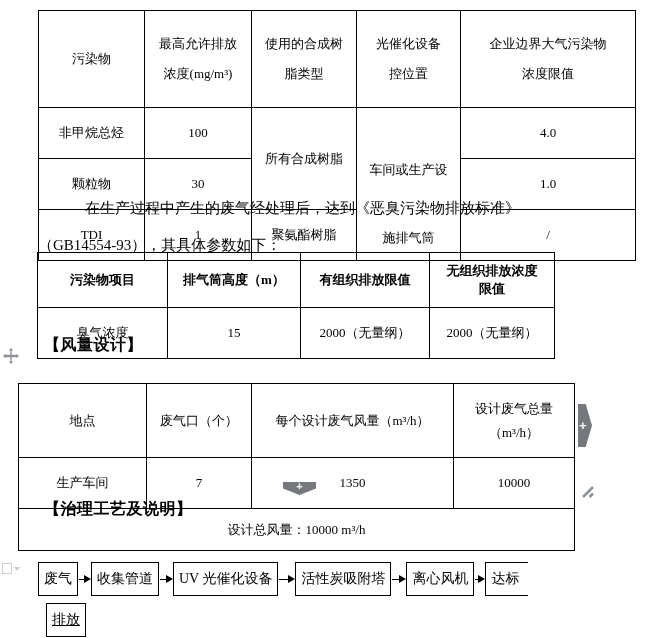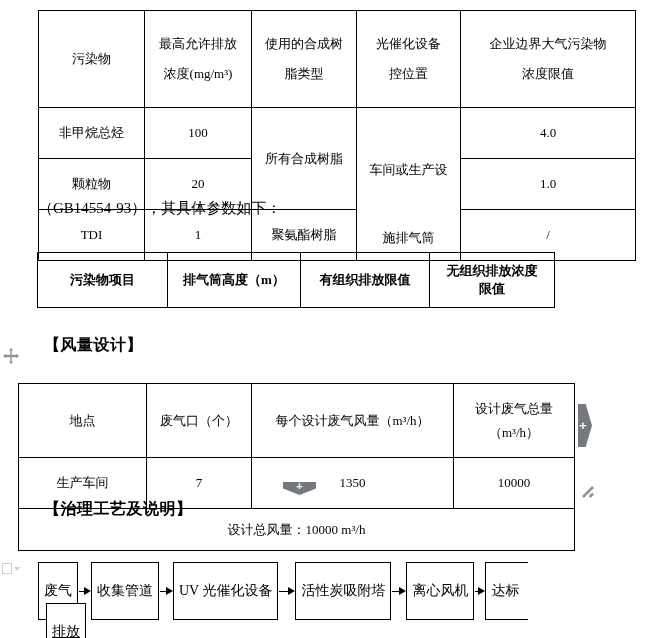"20" td { text: 20 -> 30 }
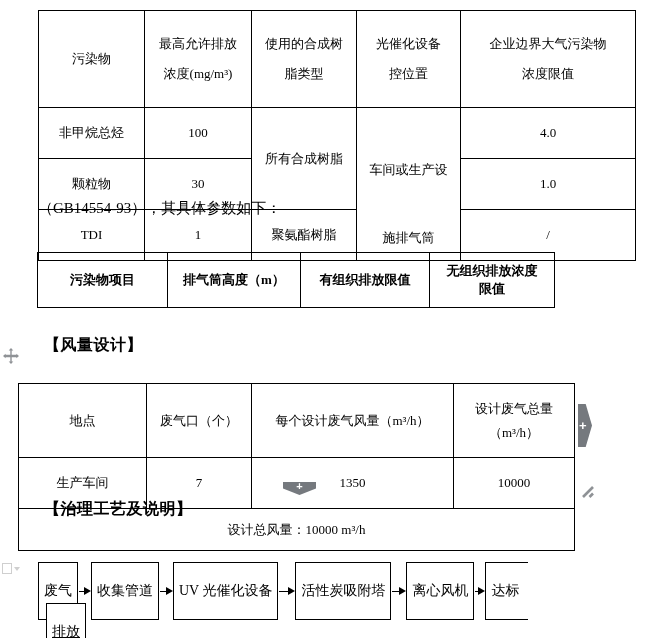"在生产过程中产生的废气经处理后，达到《恶臭污染物排放标准》" div.indent { html: none -> <div>在生产过程中产生的废气经处理后，达到《恶臭污染物排放标准》</div> }
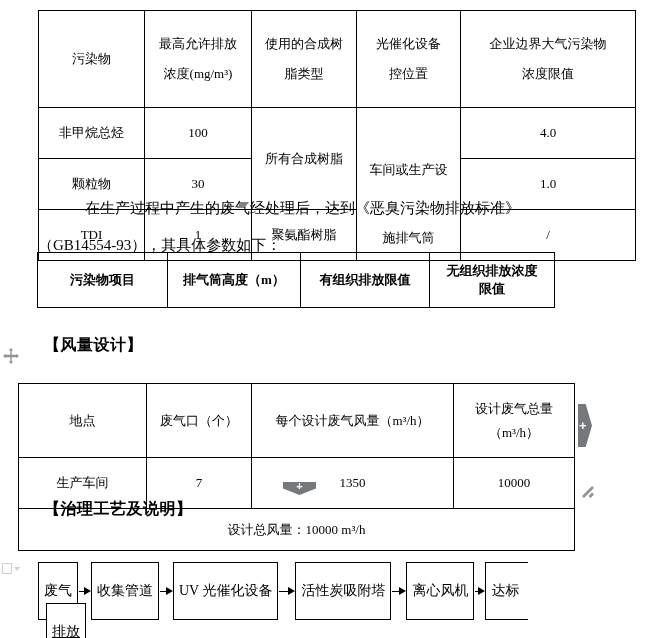"臭气浓度" tr.data { html: none -> <tr> <td>臭气浓度</td> <td>15</td> <td>2000（无量纲）</td> <td>2000（无量纲）</td> </tr> }
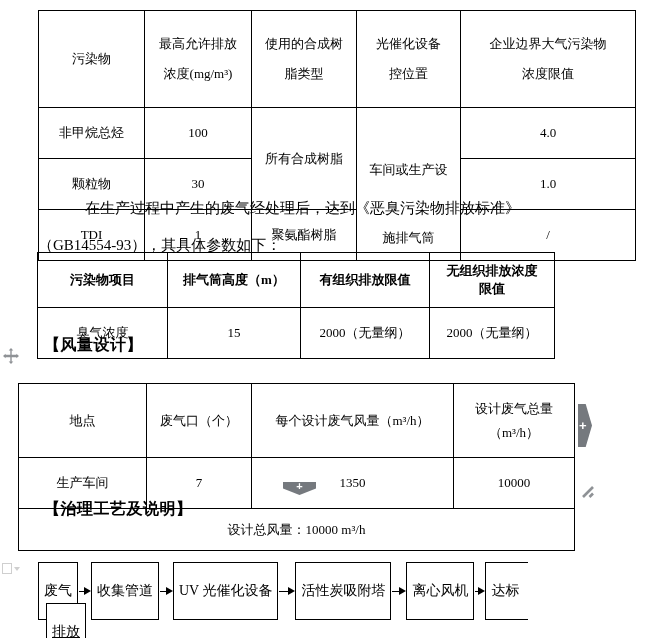"废气" .fc-box { padding: 16px 5px -> 4px 5px }
